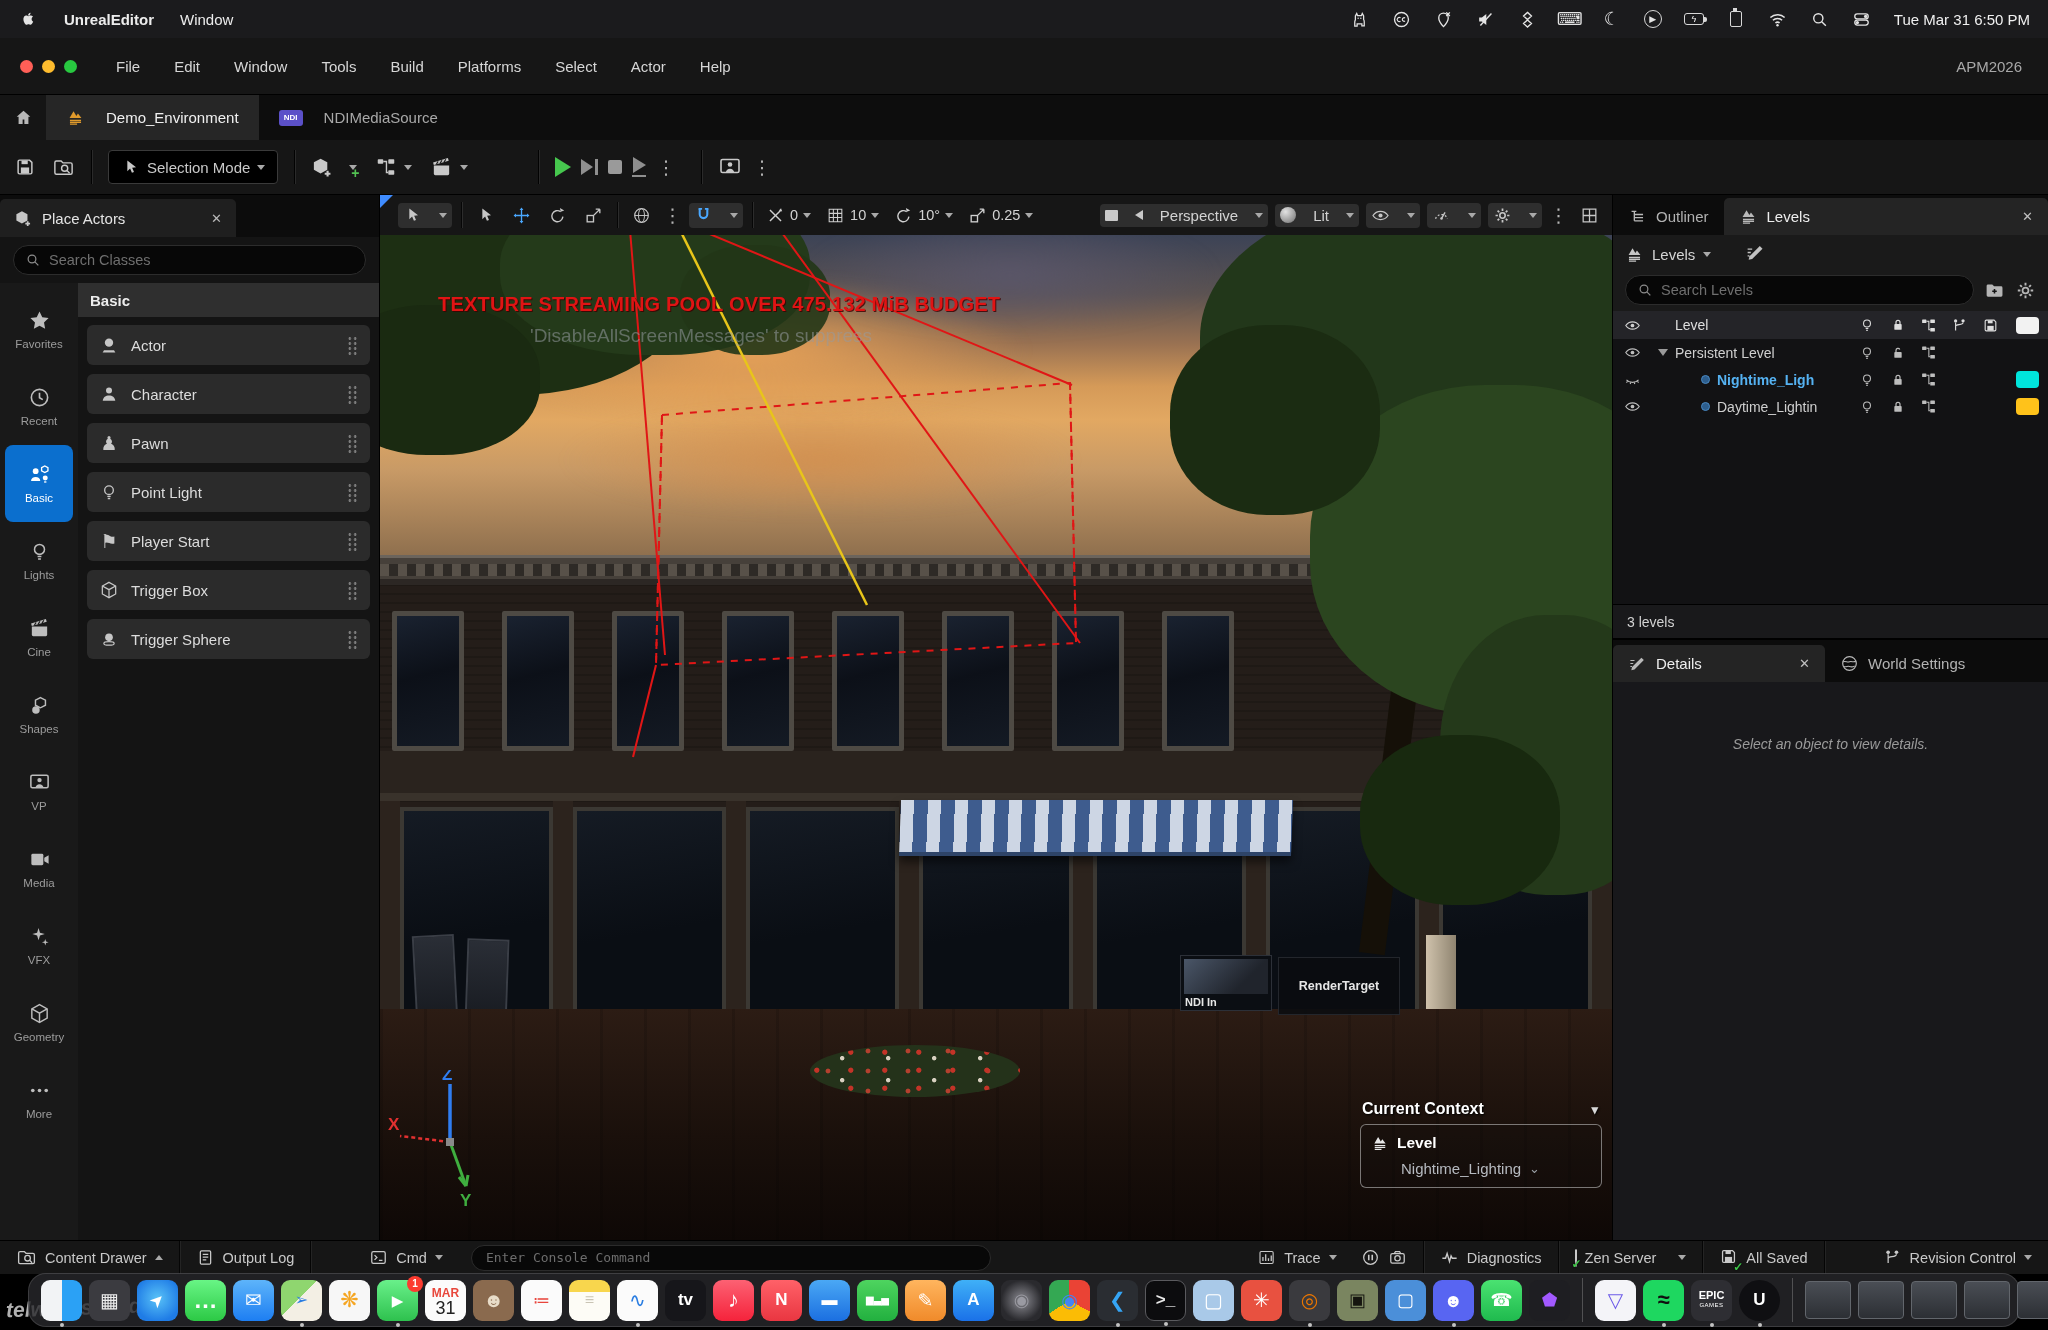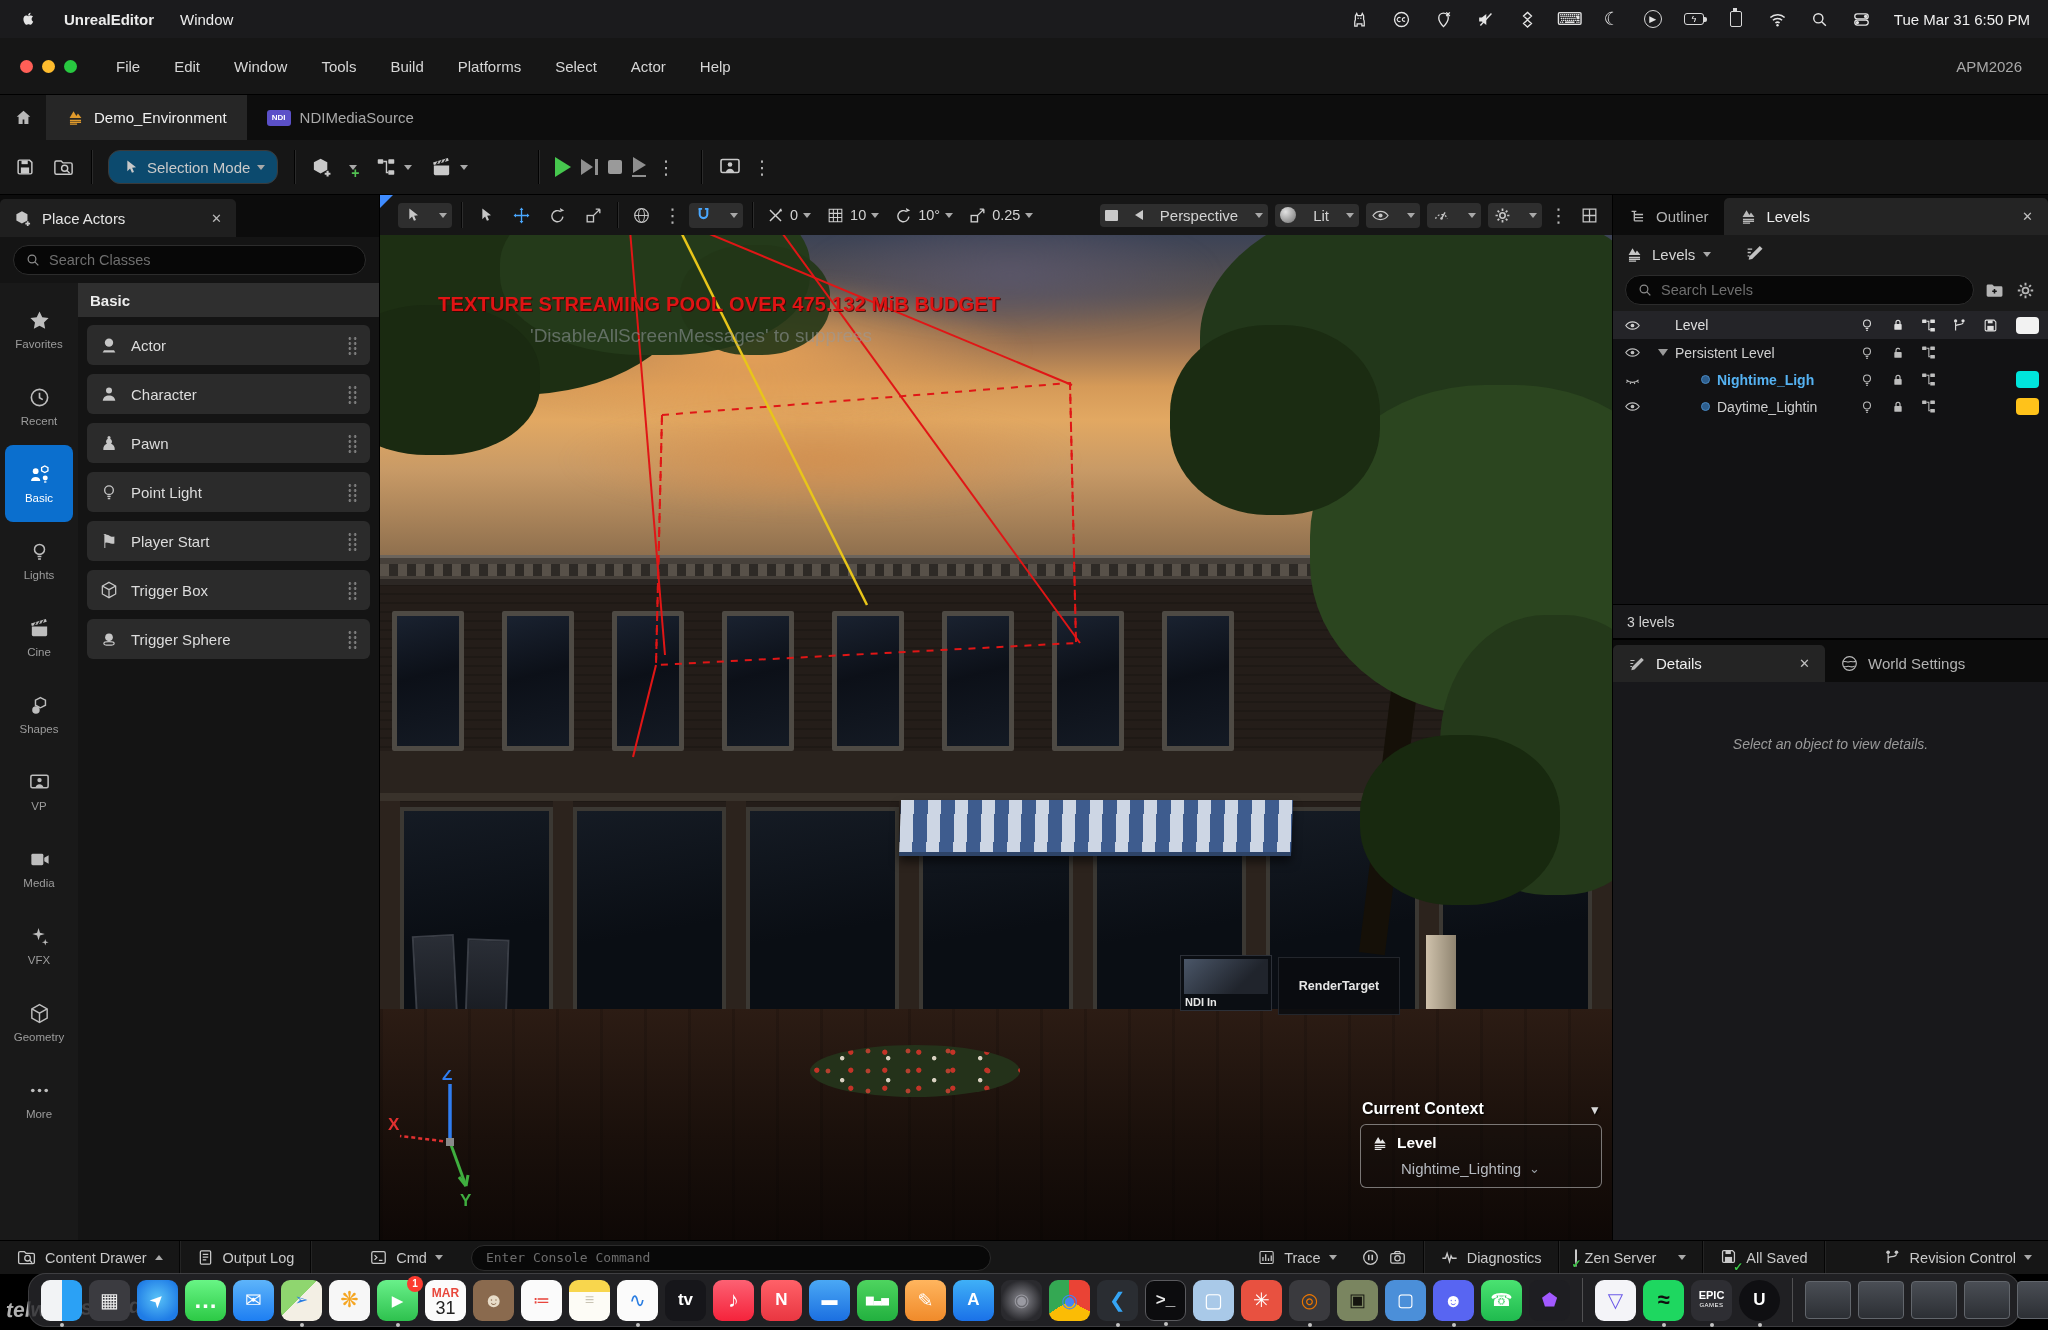"Demo_Environment" .doctab { gap: 9px -> 21px }
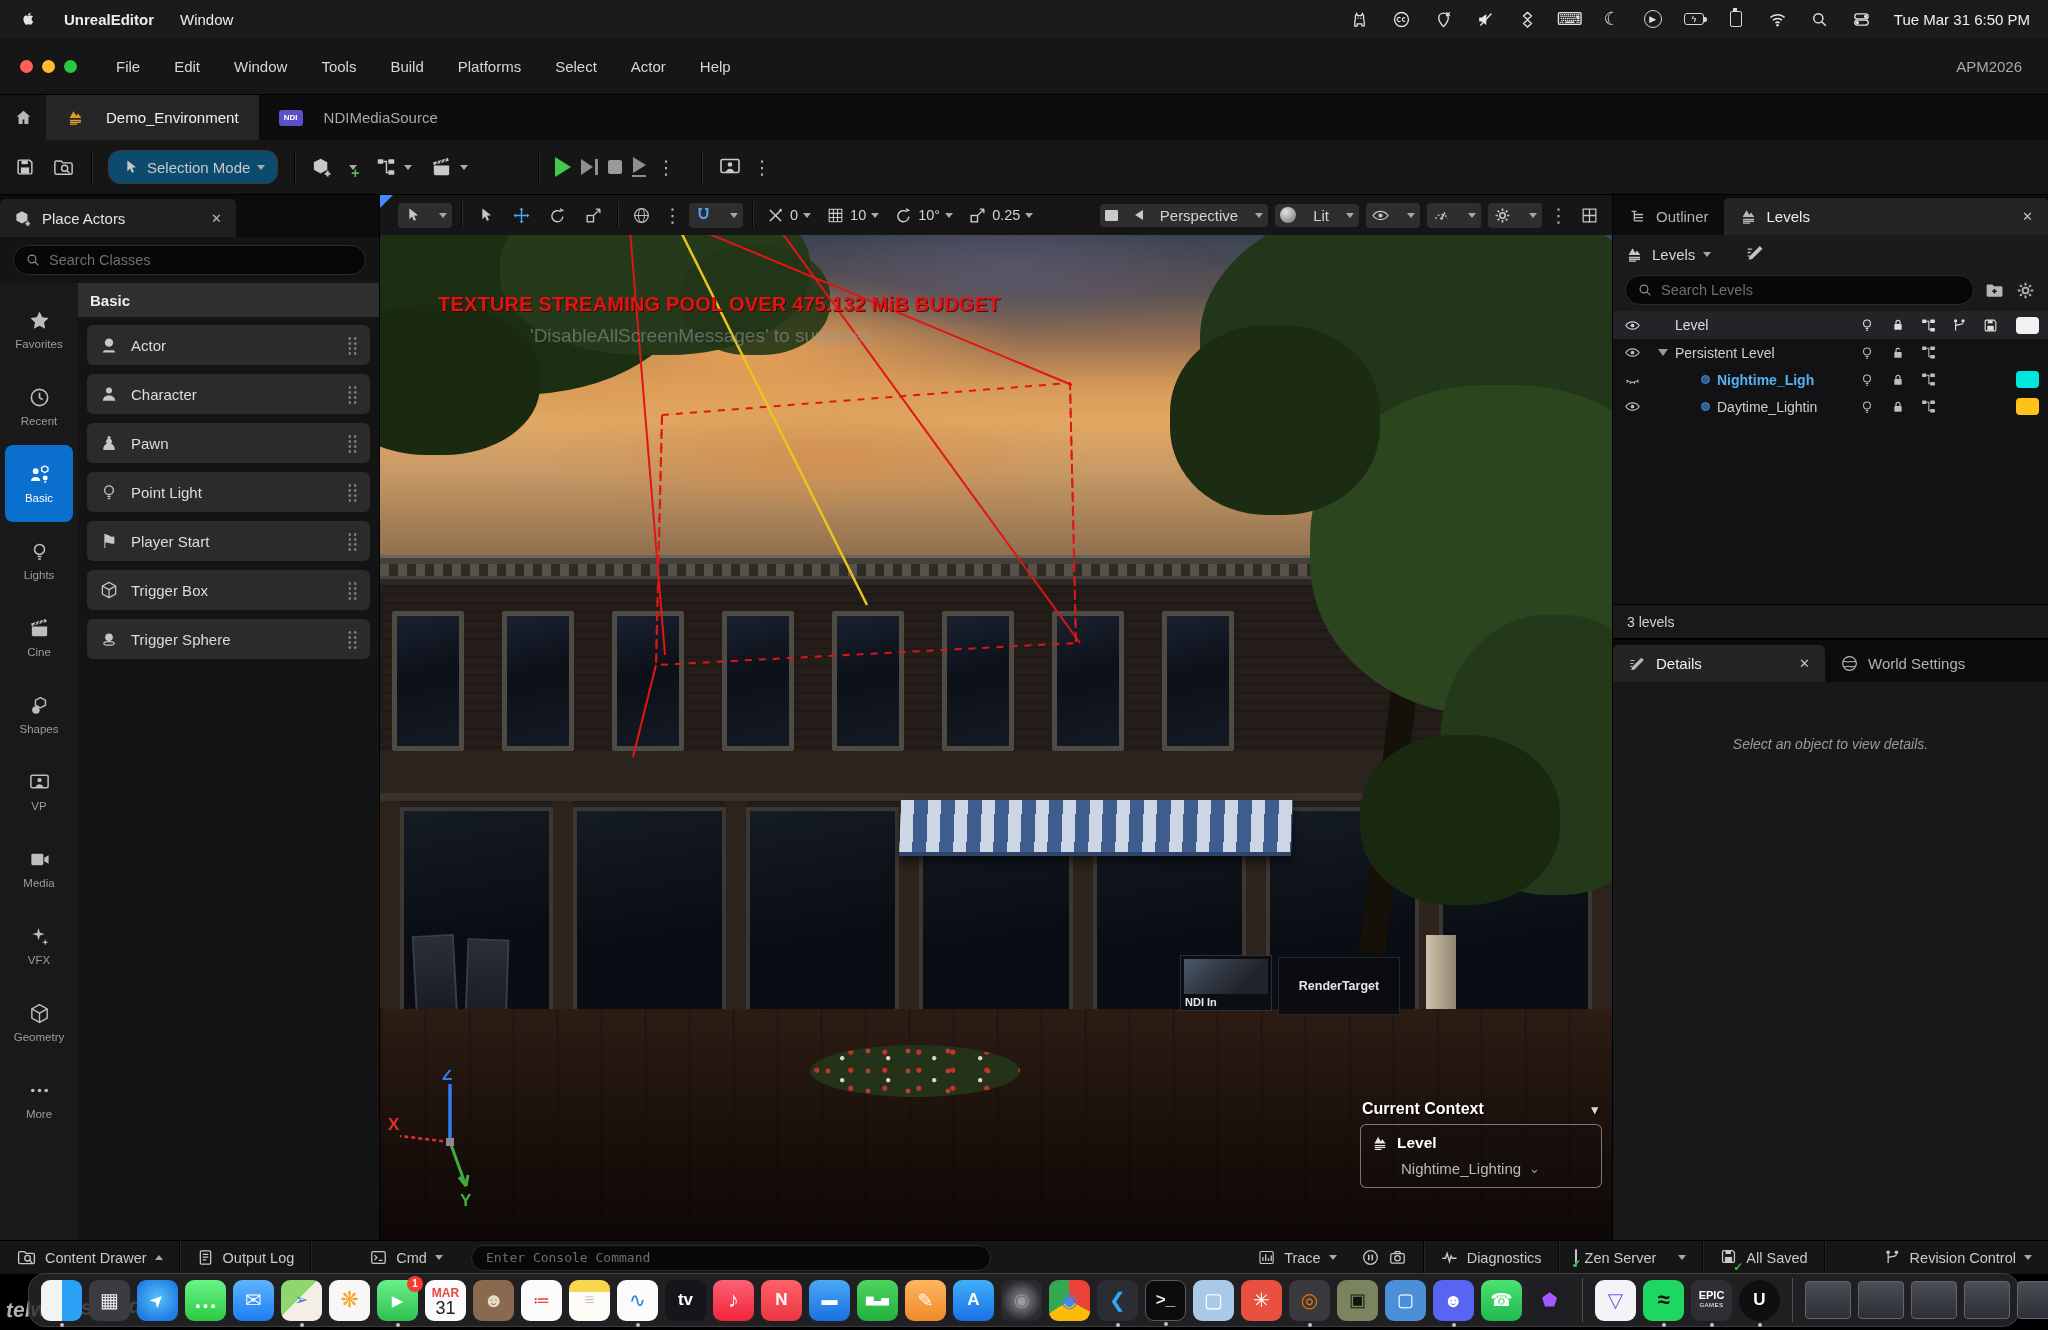"Selection Mode" .pill { background: #0c4a6e -> #000000; border-radius: 12px -> 4px }
